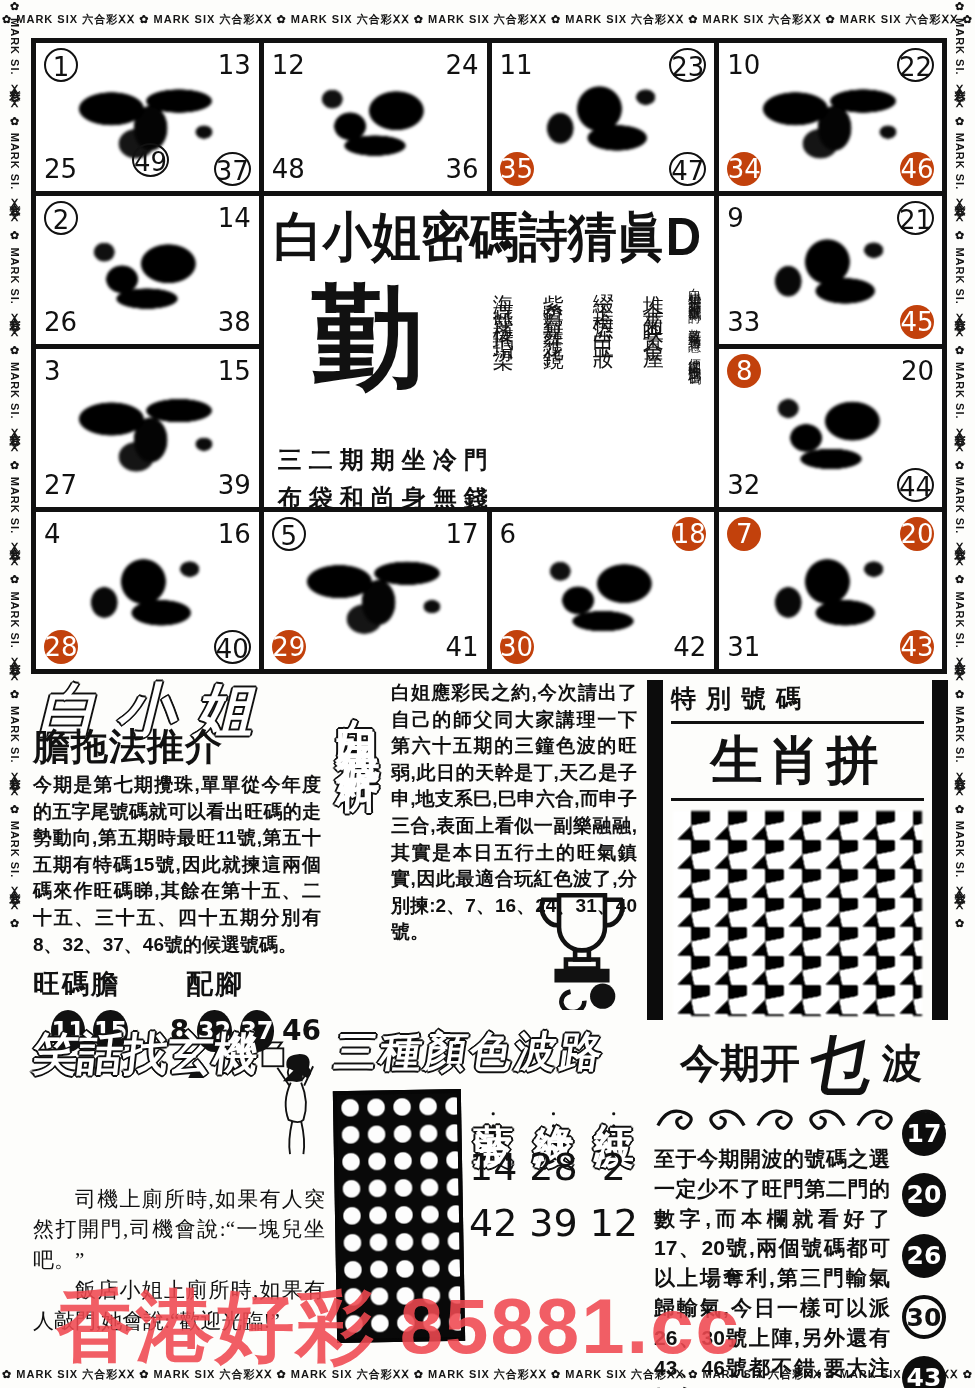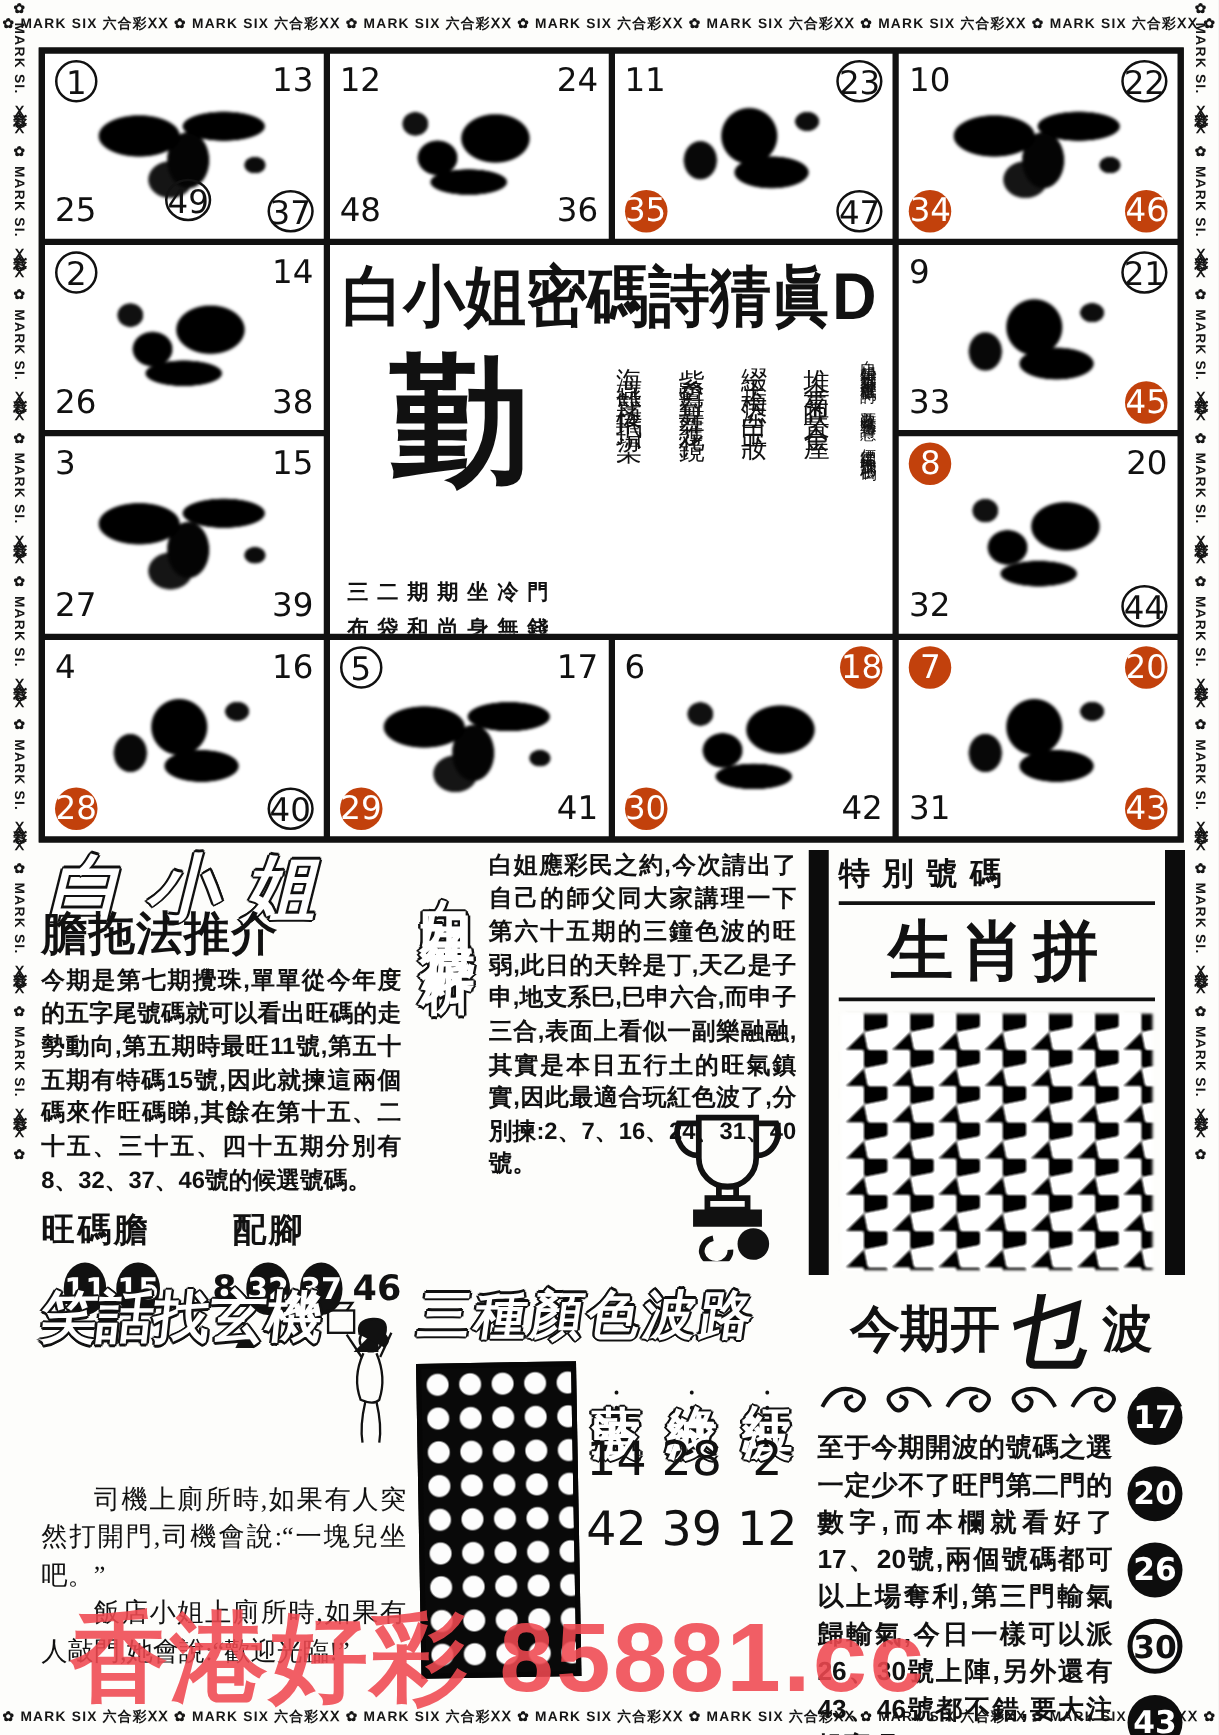"三二期期坐冷門" .m-couplet { font-size: 17px -> 24px }
